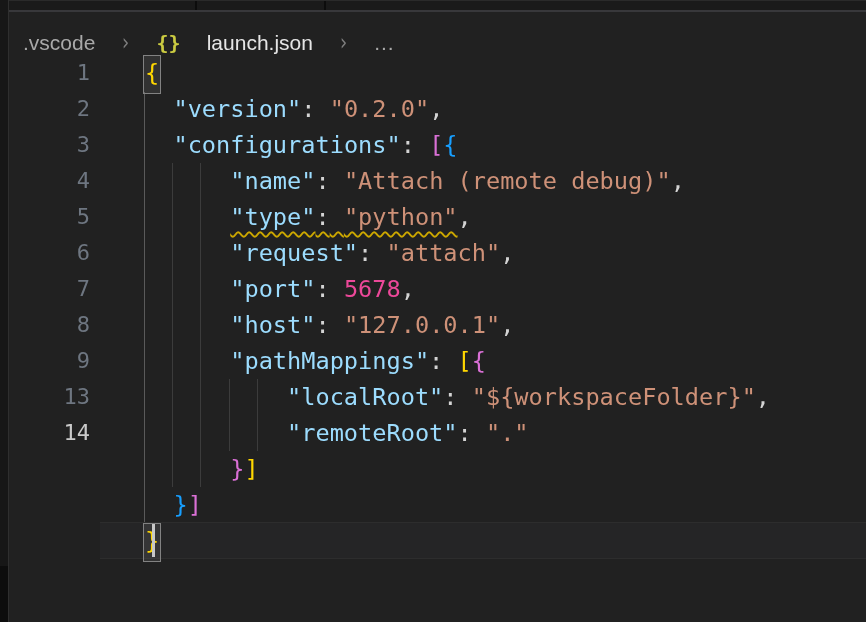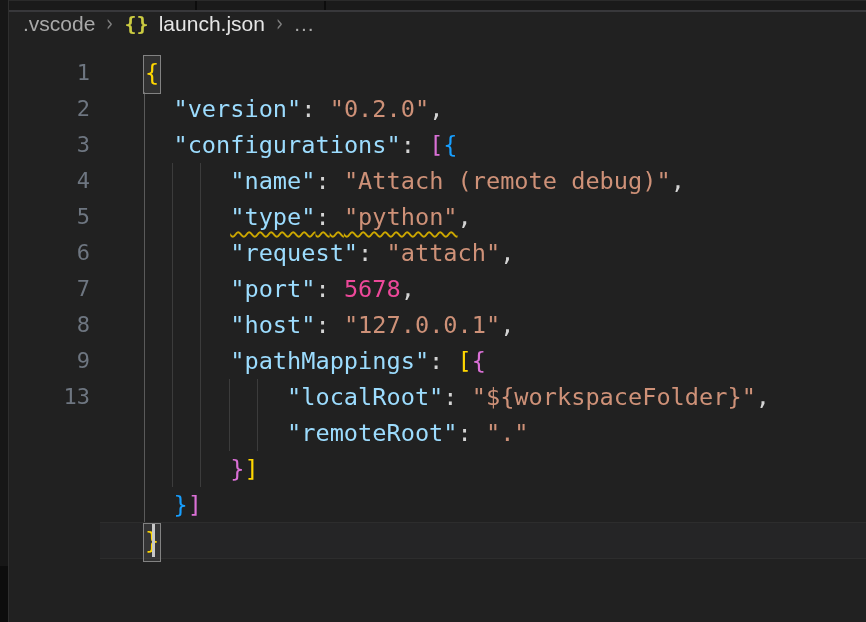".vscode" .breadcrumb { align-items: flex-start -> flex-end; gap: 10px -> 26px }
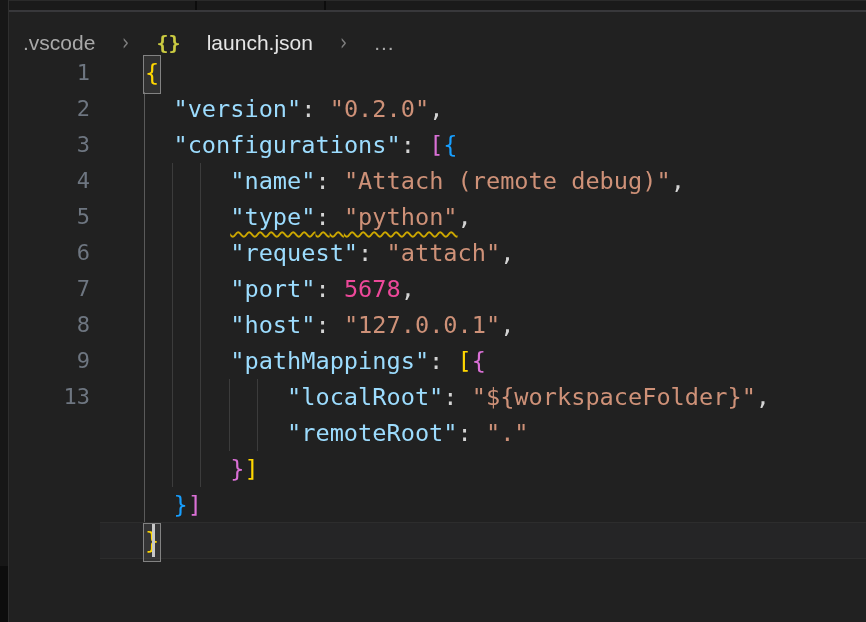"14" div.gnum { html: none -> <div>14</div> }
